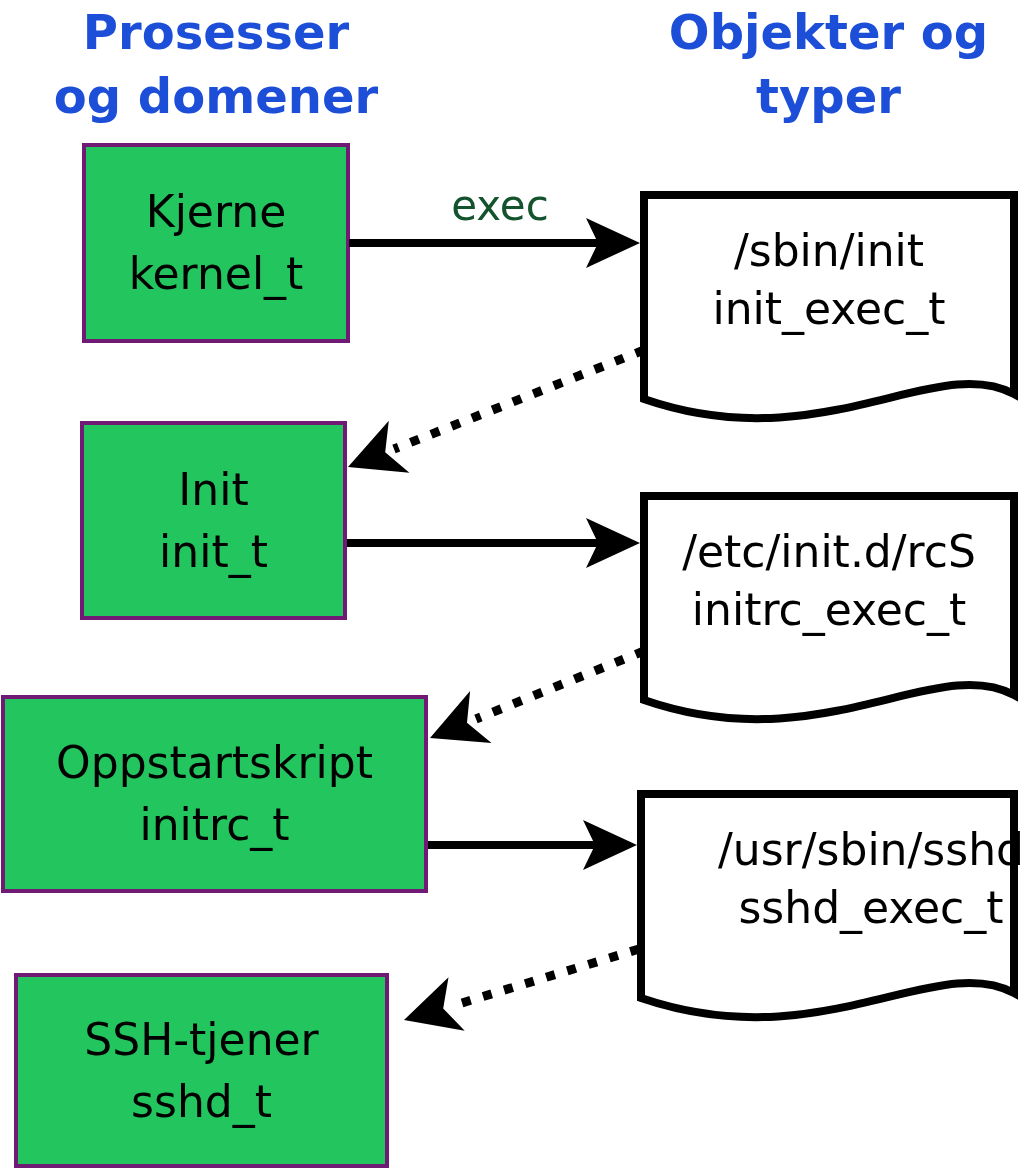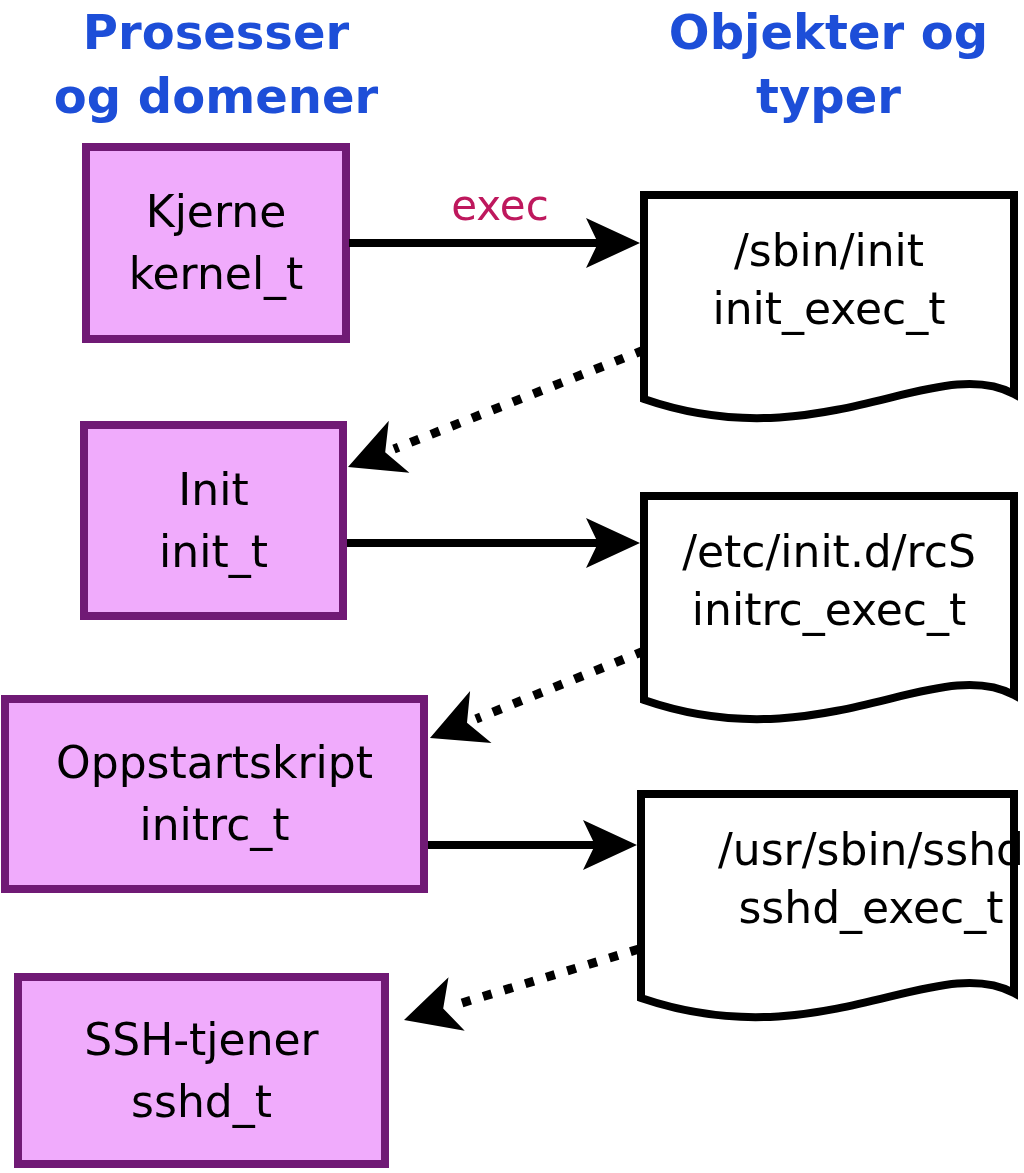"Kjerne" .pbox { background: #f0abfc -> #22c55e; border: 8px solid #701a75 -> 4px solid #701a75 }
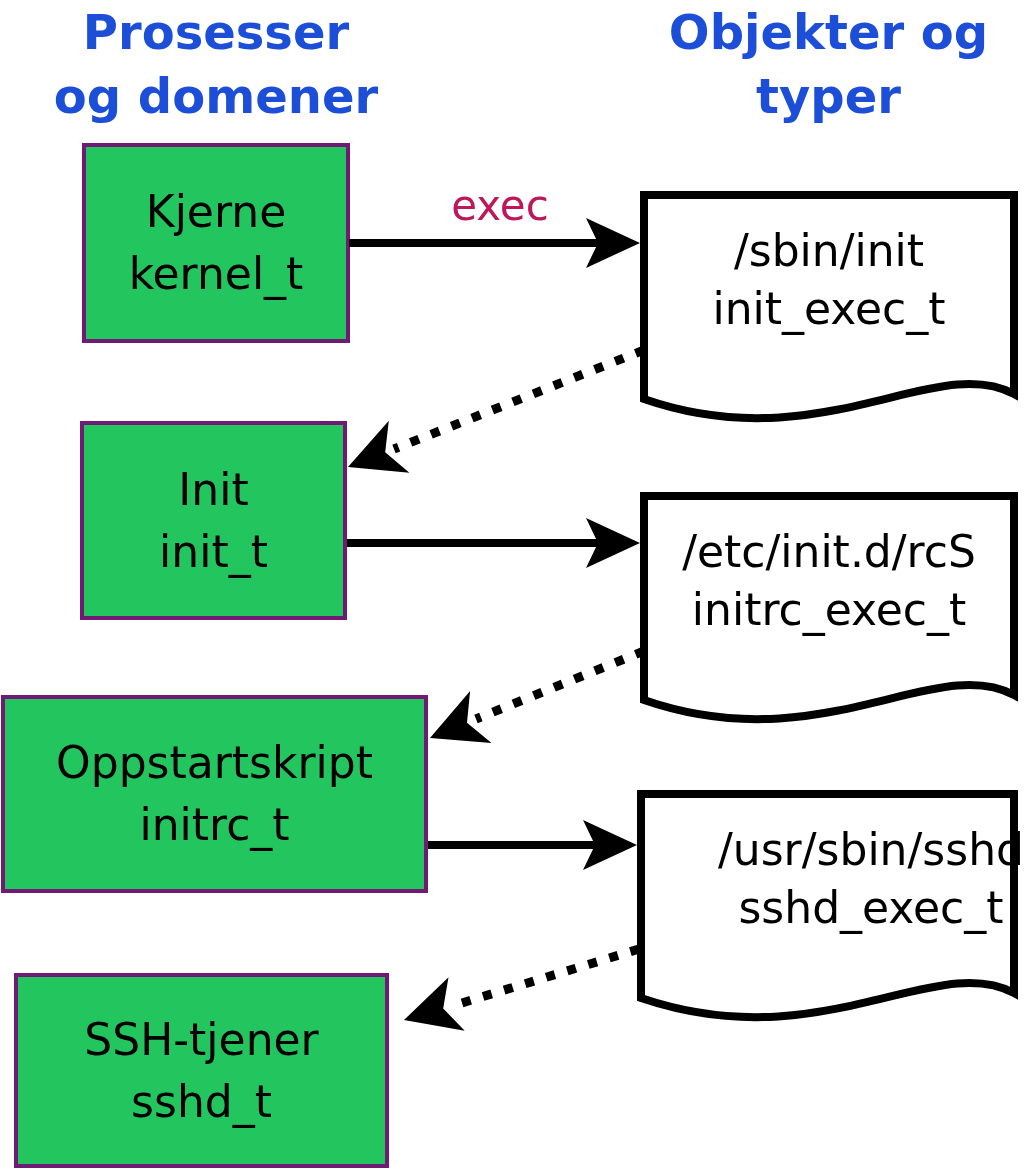"exec" .edge-label { color: #be185d -> #14532d }
